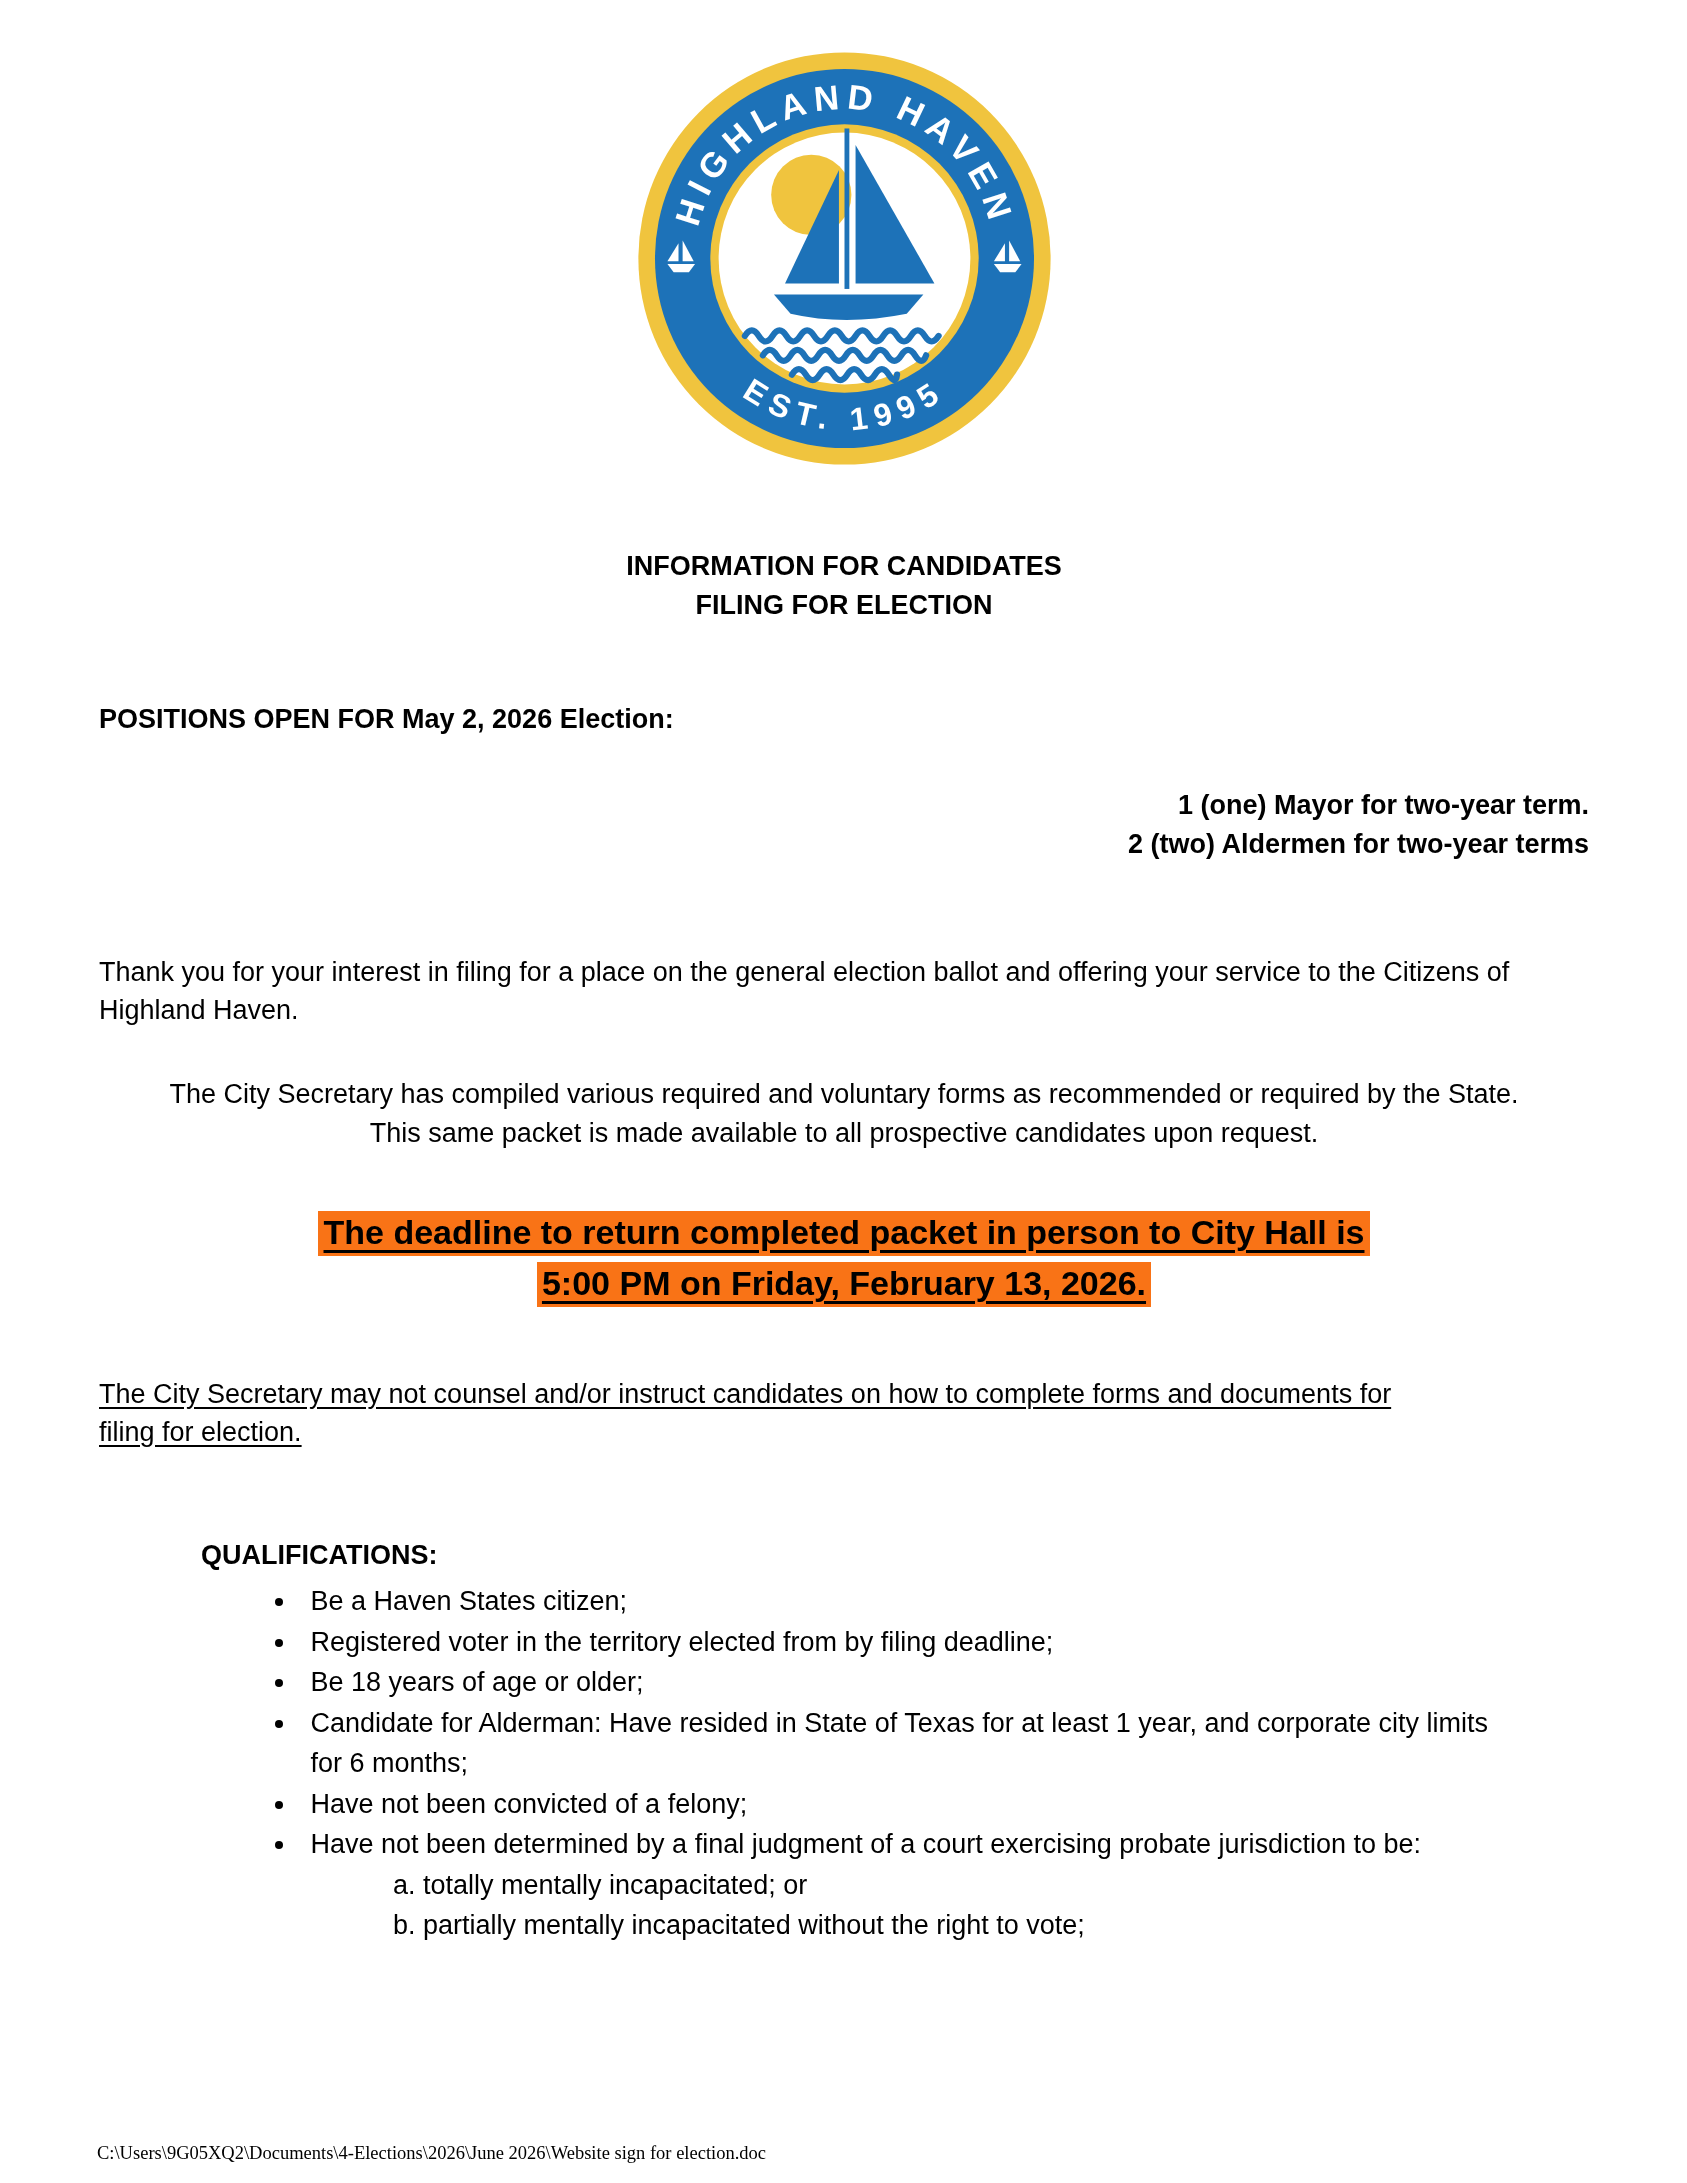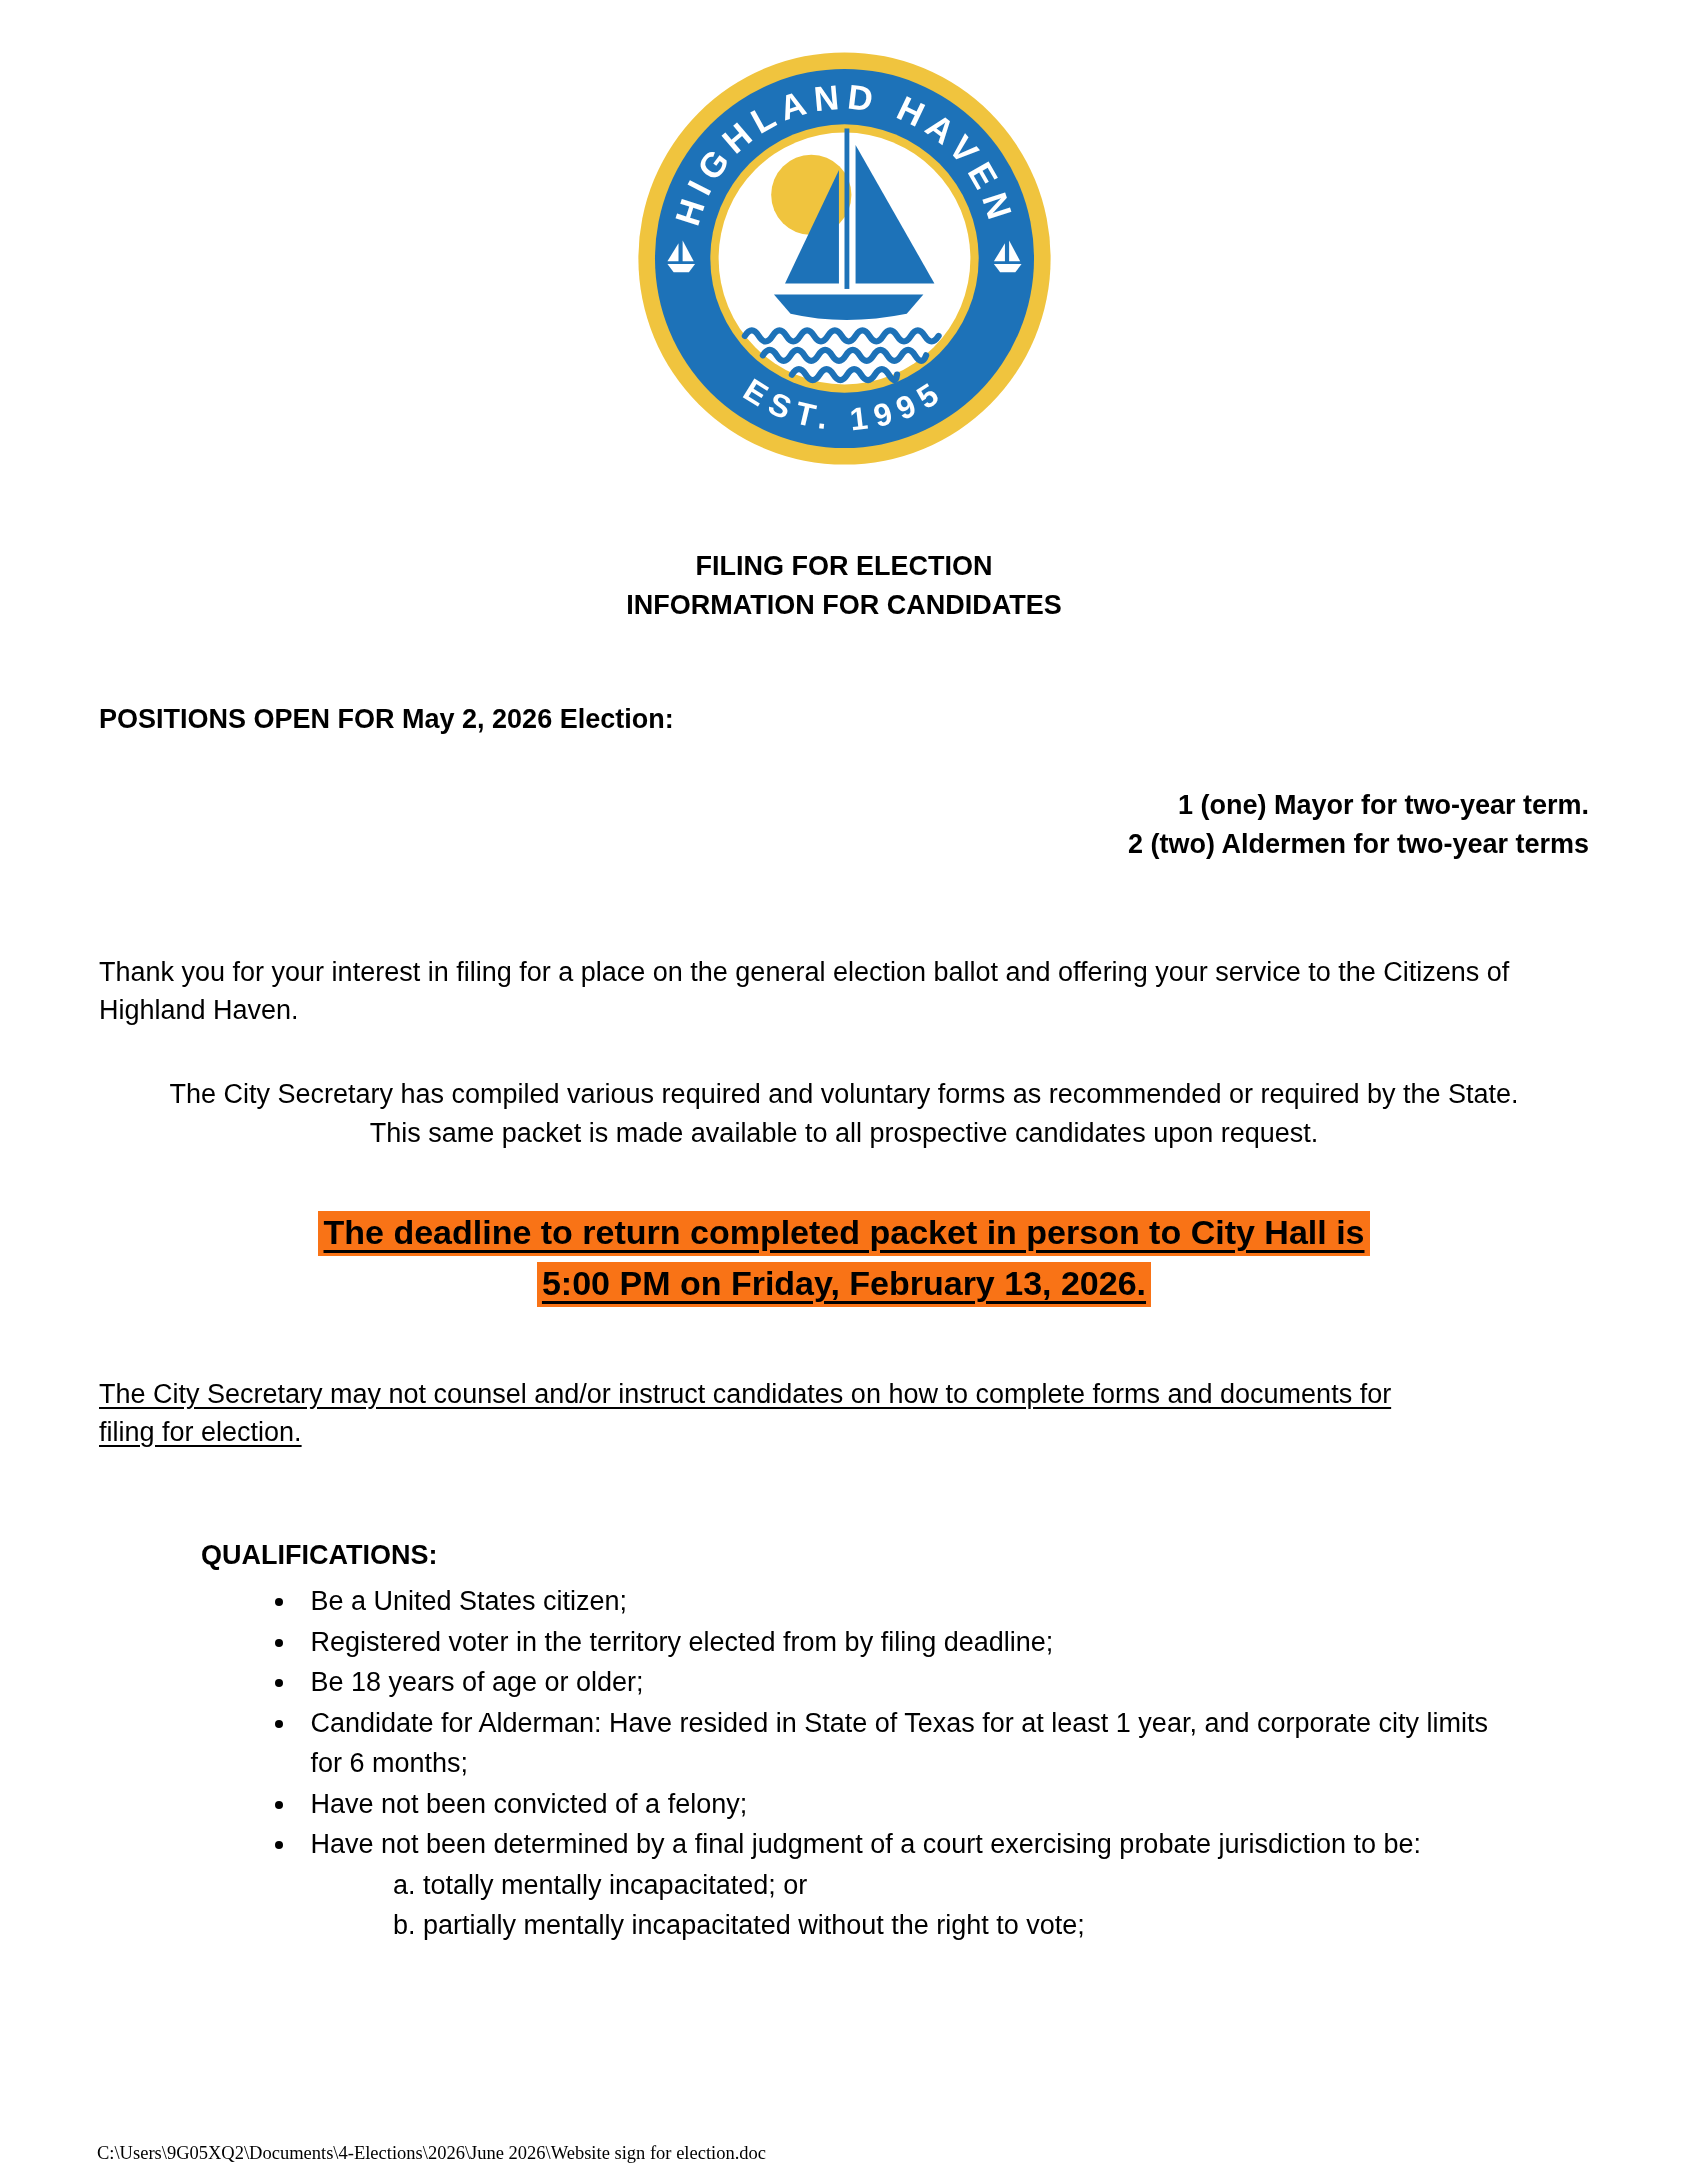"FILING FOR ELECTION" div { order: before "INFORMATION FOR CANDIDATES" -> after "INFORMATION FOR CANDIDATES" }
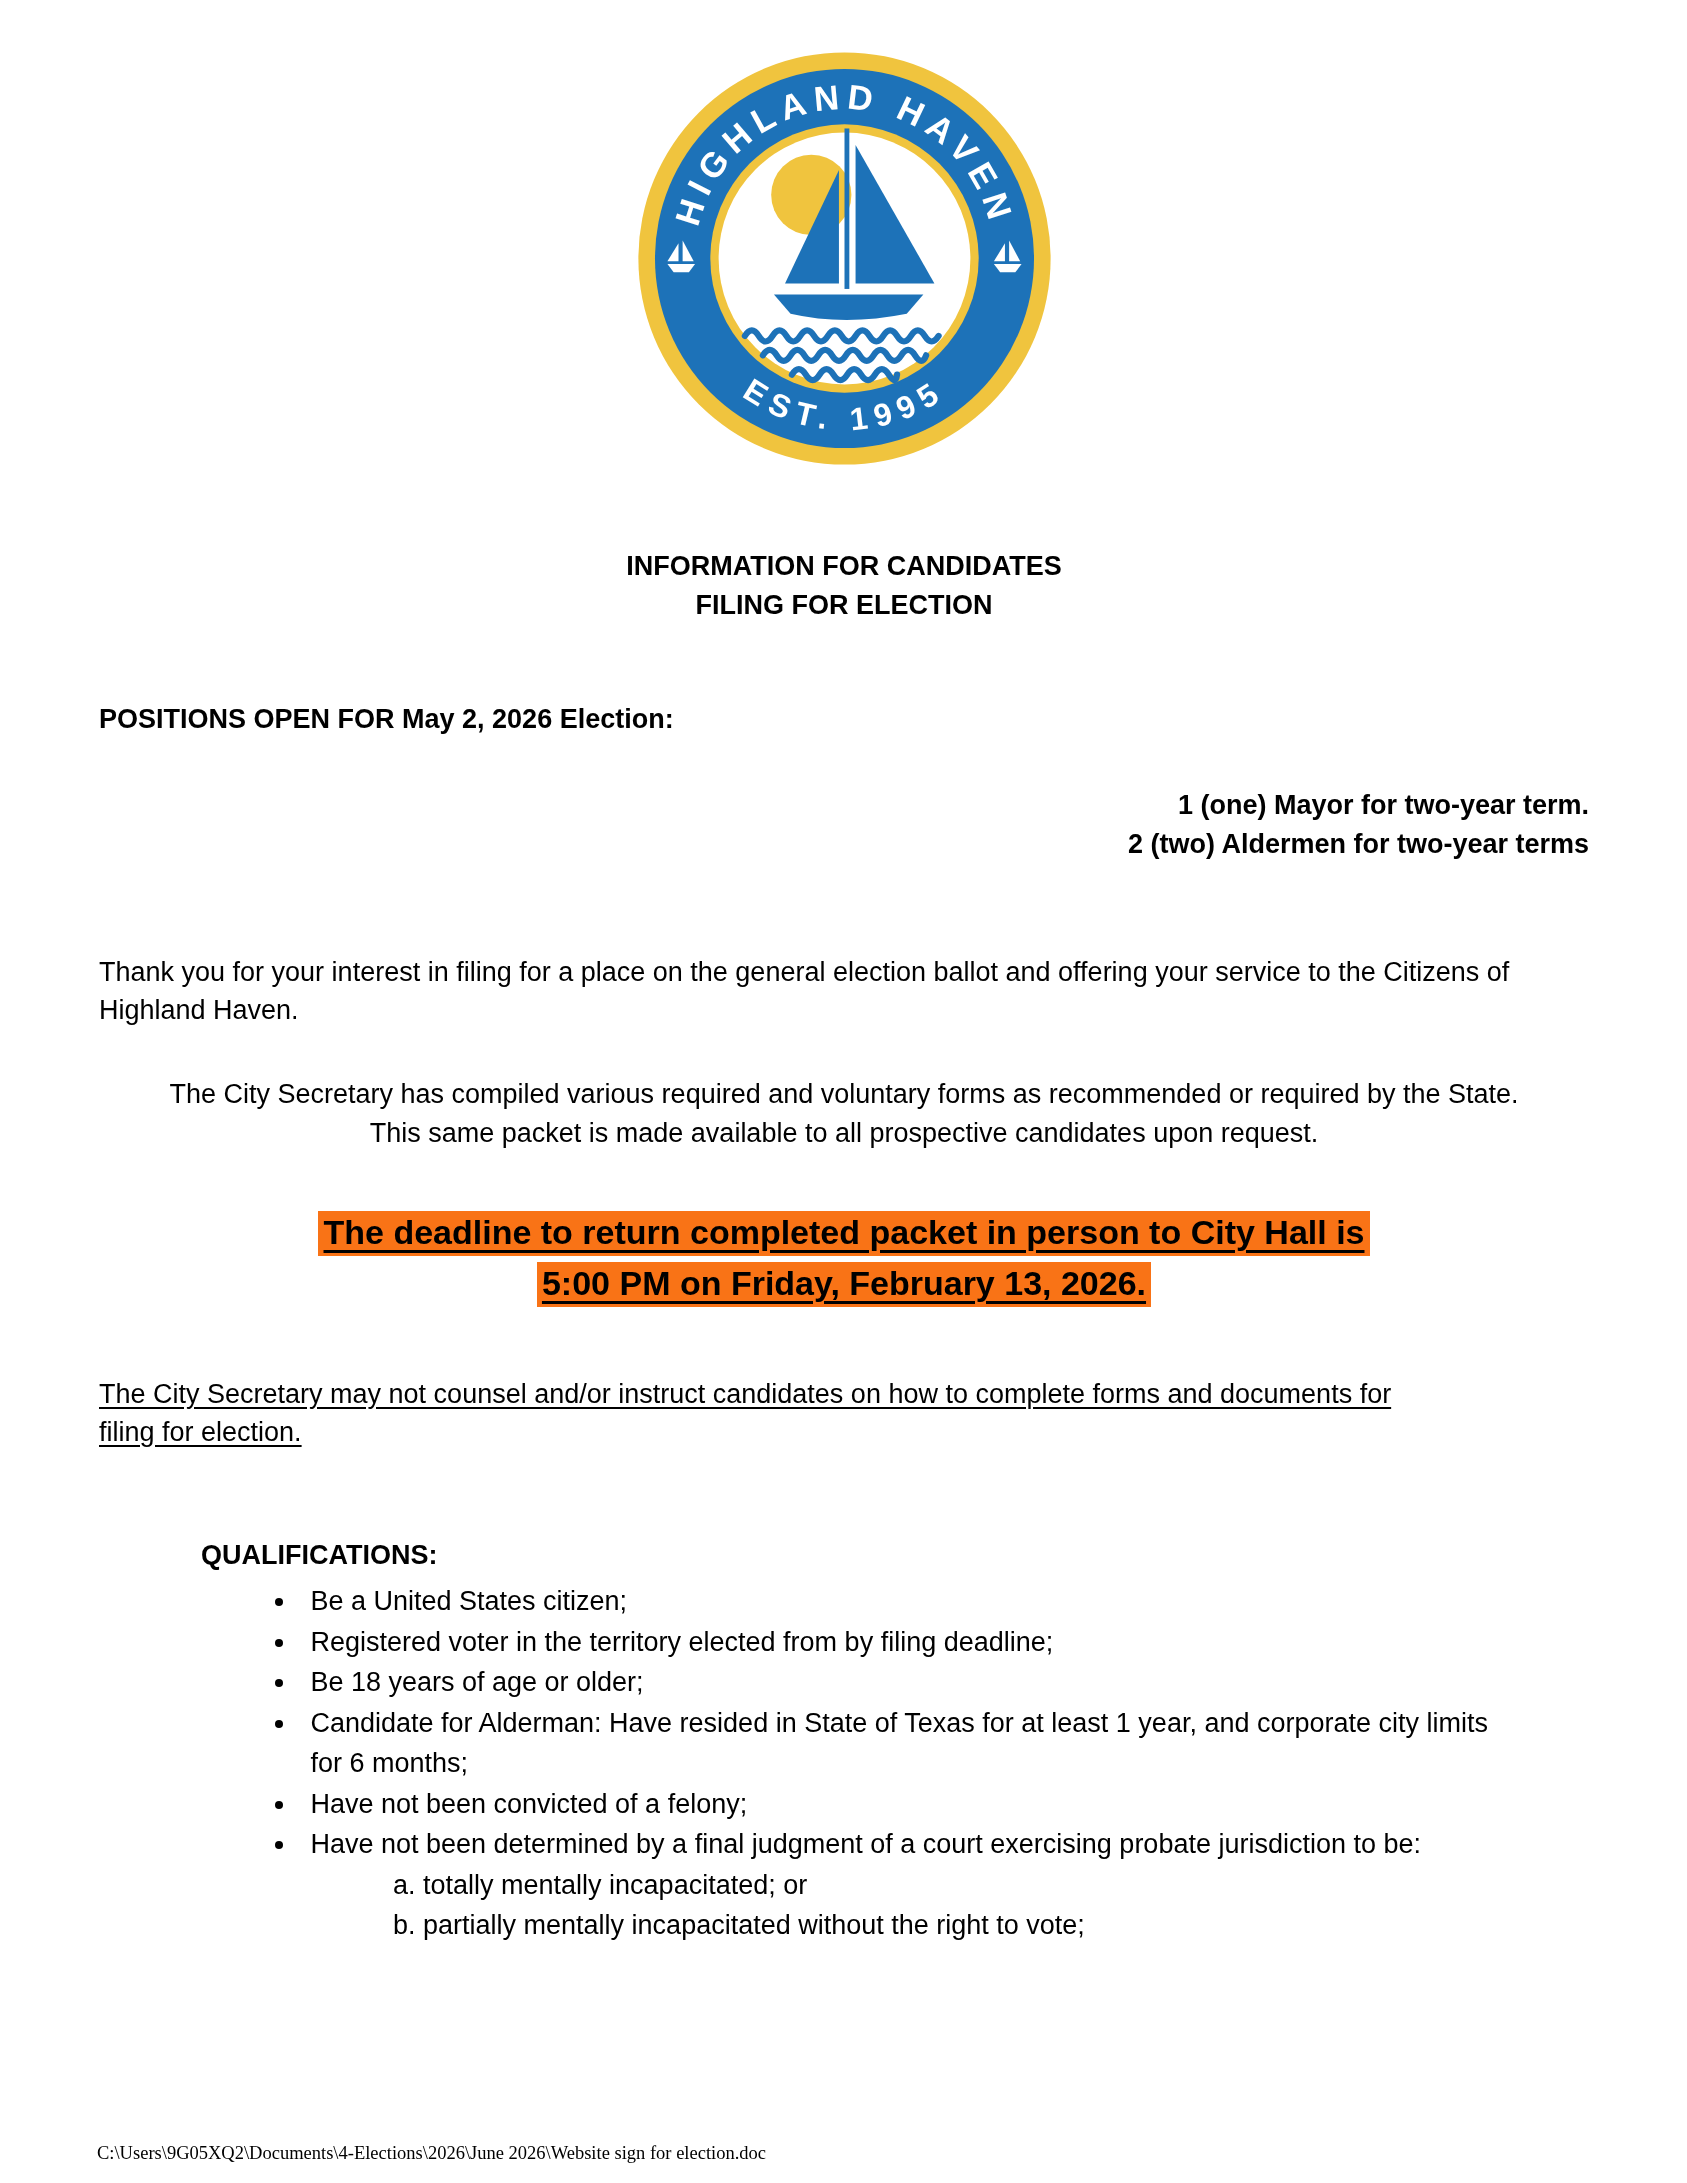"Be a United States citizen;" li { text: United -> Haven }
